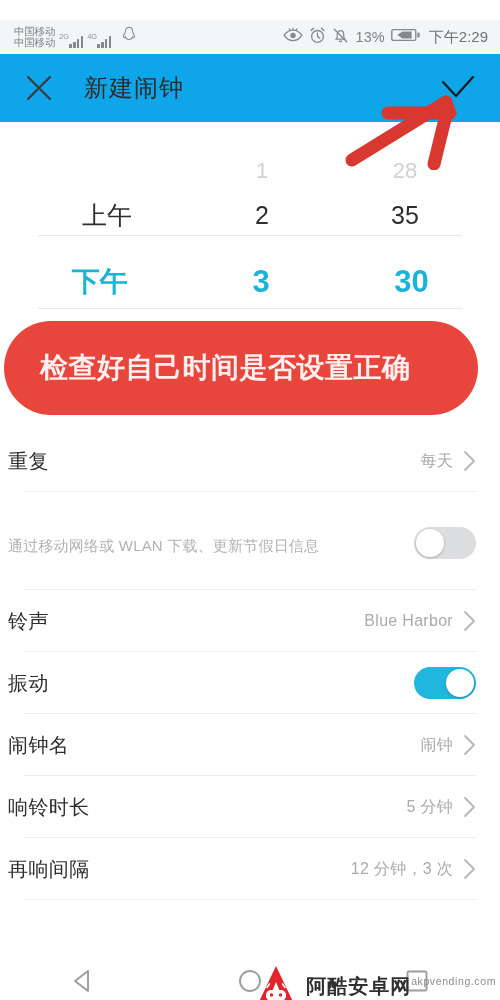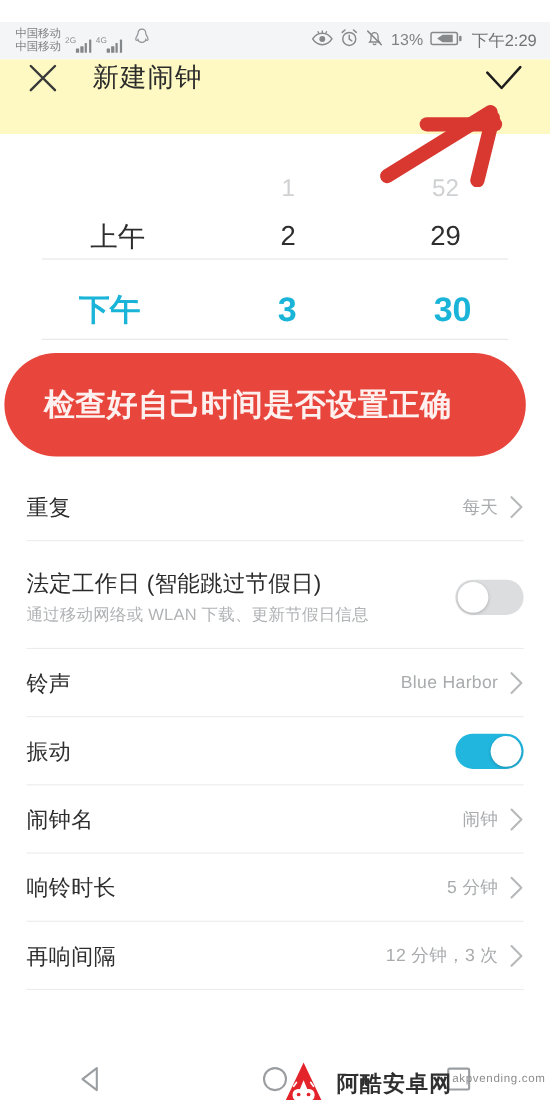"新建闹钟" .header { align-items: none -> center; background: #fef9c3 -> #0ea5e9 }
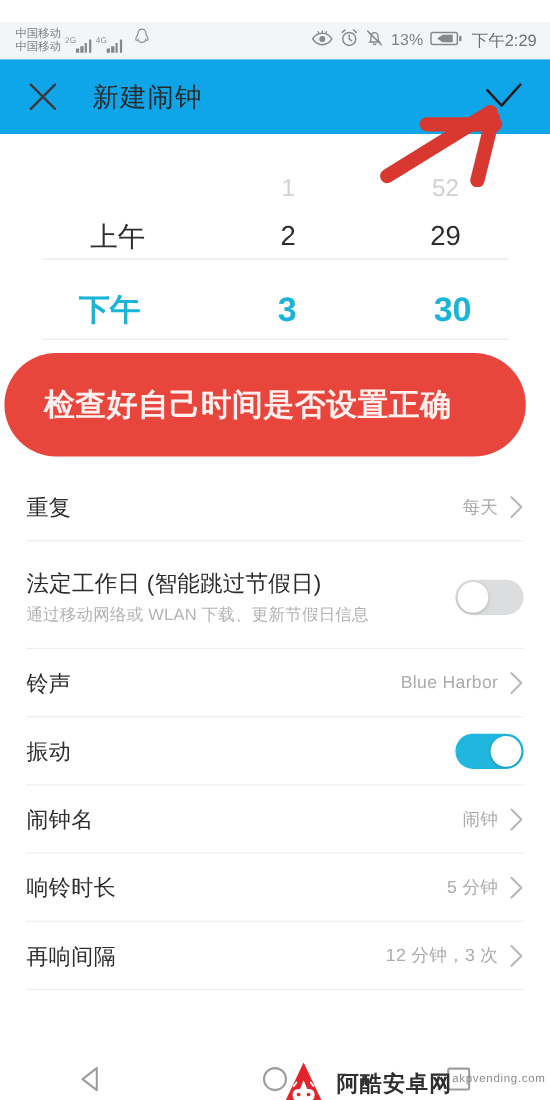"52" div.pcell { text: 52 -> 28 }
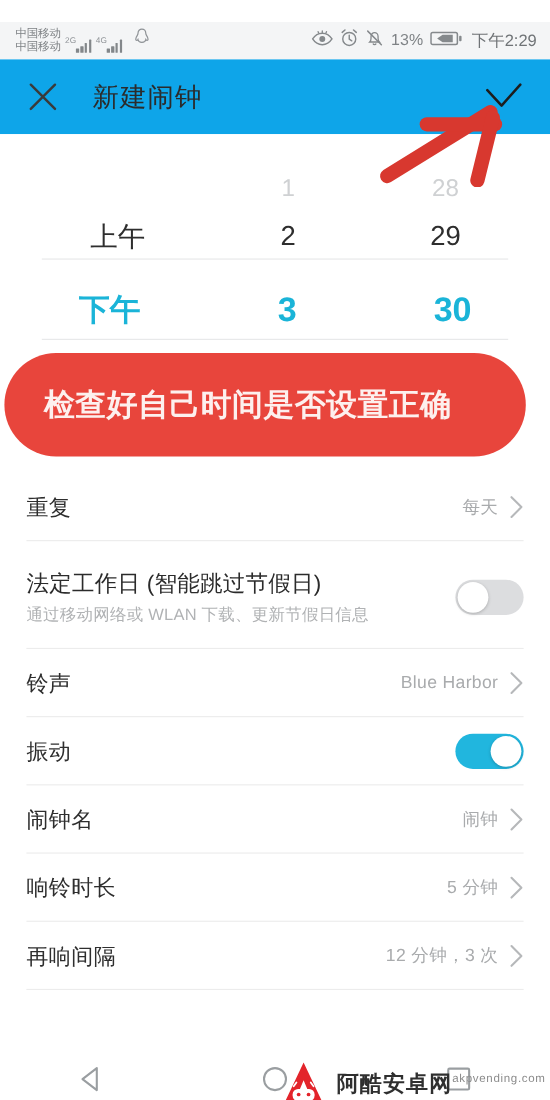"29" div.pcell { text: 29 -> 35 }
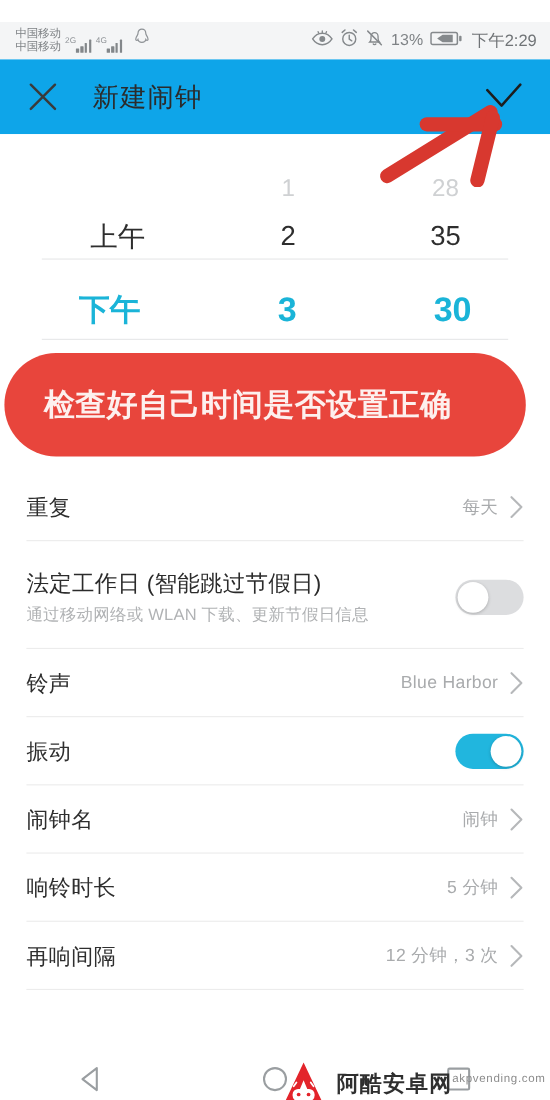"重复" .row { padding: 0 24px 0 24px -> 0 24px 0 8px }
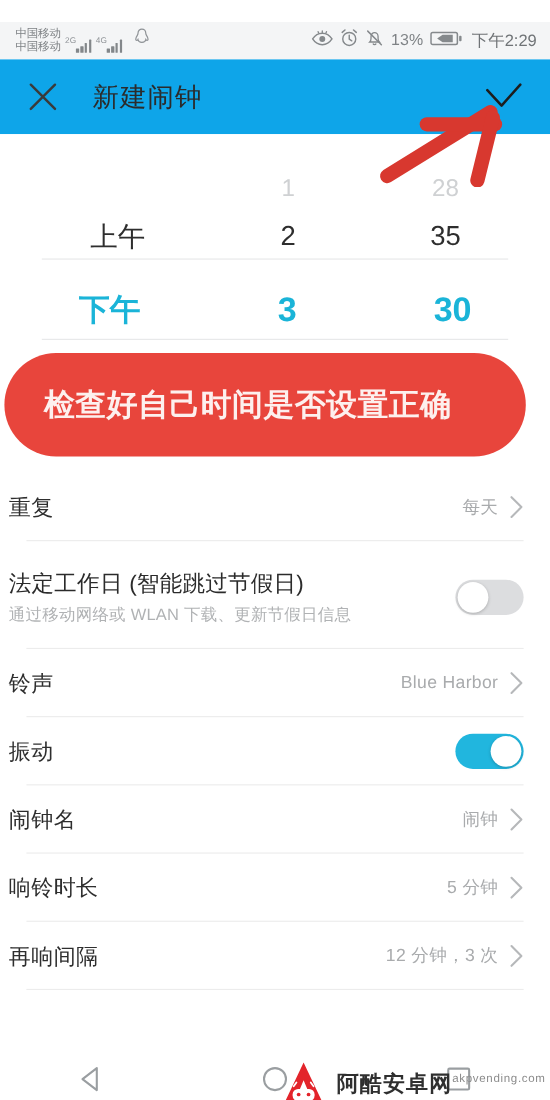"法定工作日 (智能跳过节假日)" div.label2 { html: <div>法定工作日 (智能跳过节假日)</div> -> none }
